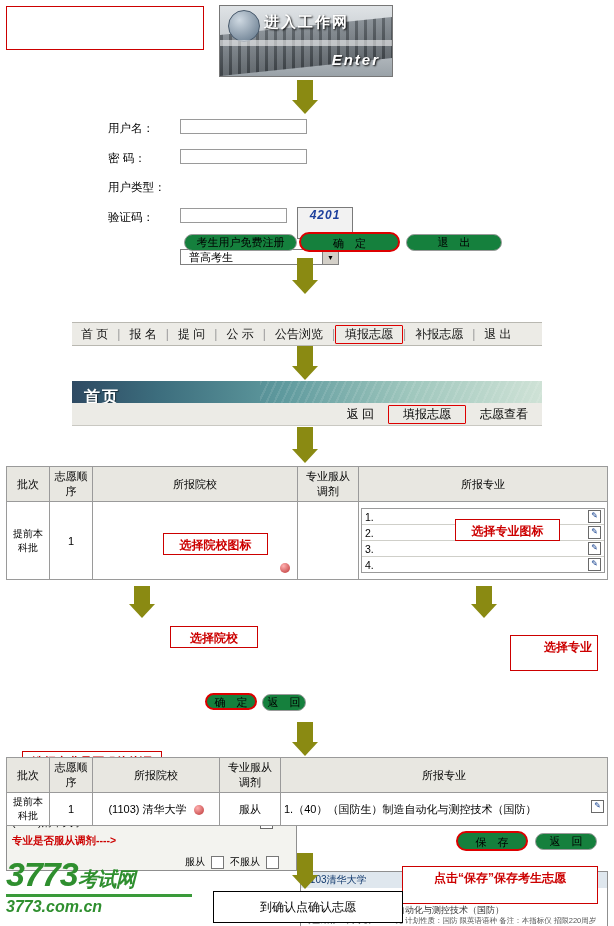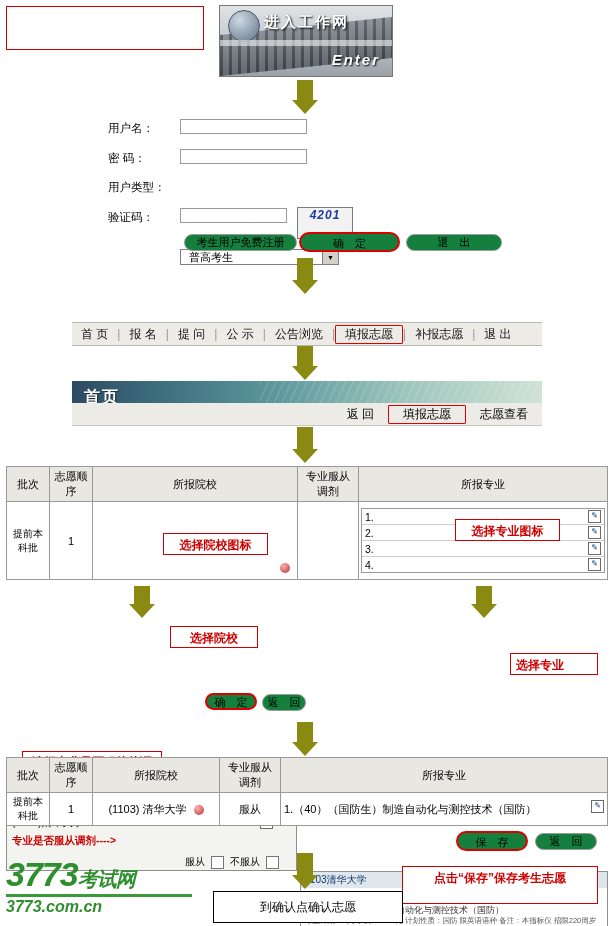"选择专业" div.abs { height: 22px -> 36px; text-align: left -> right; top: 653px -> 635px }
